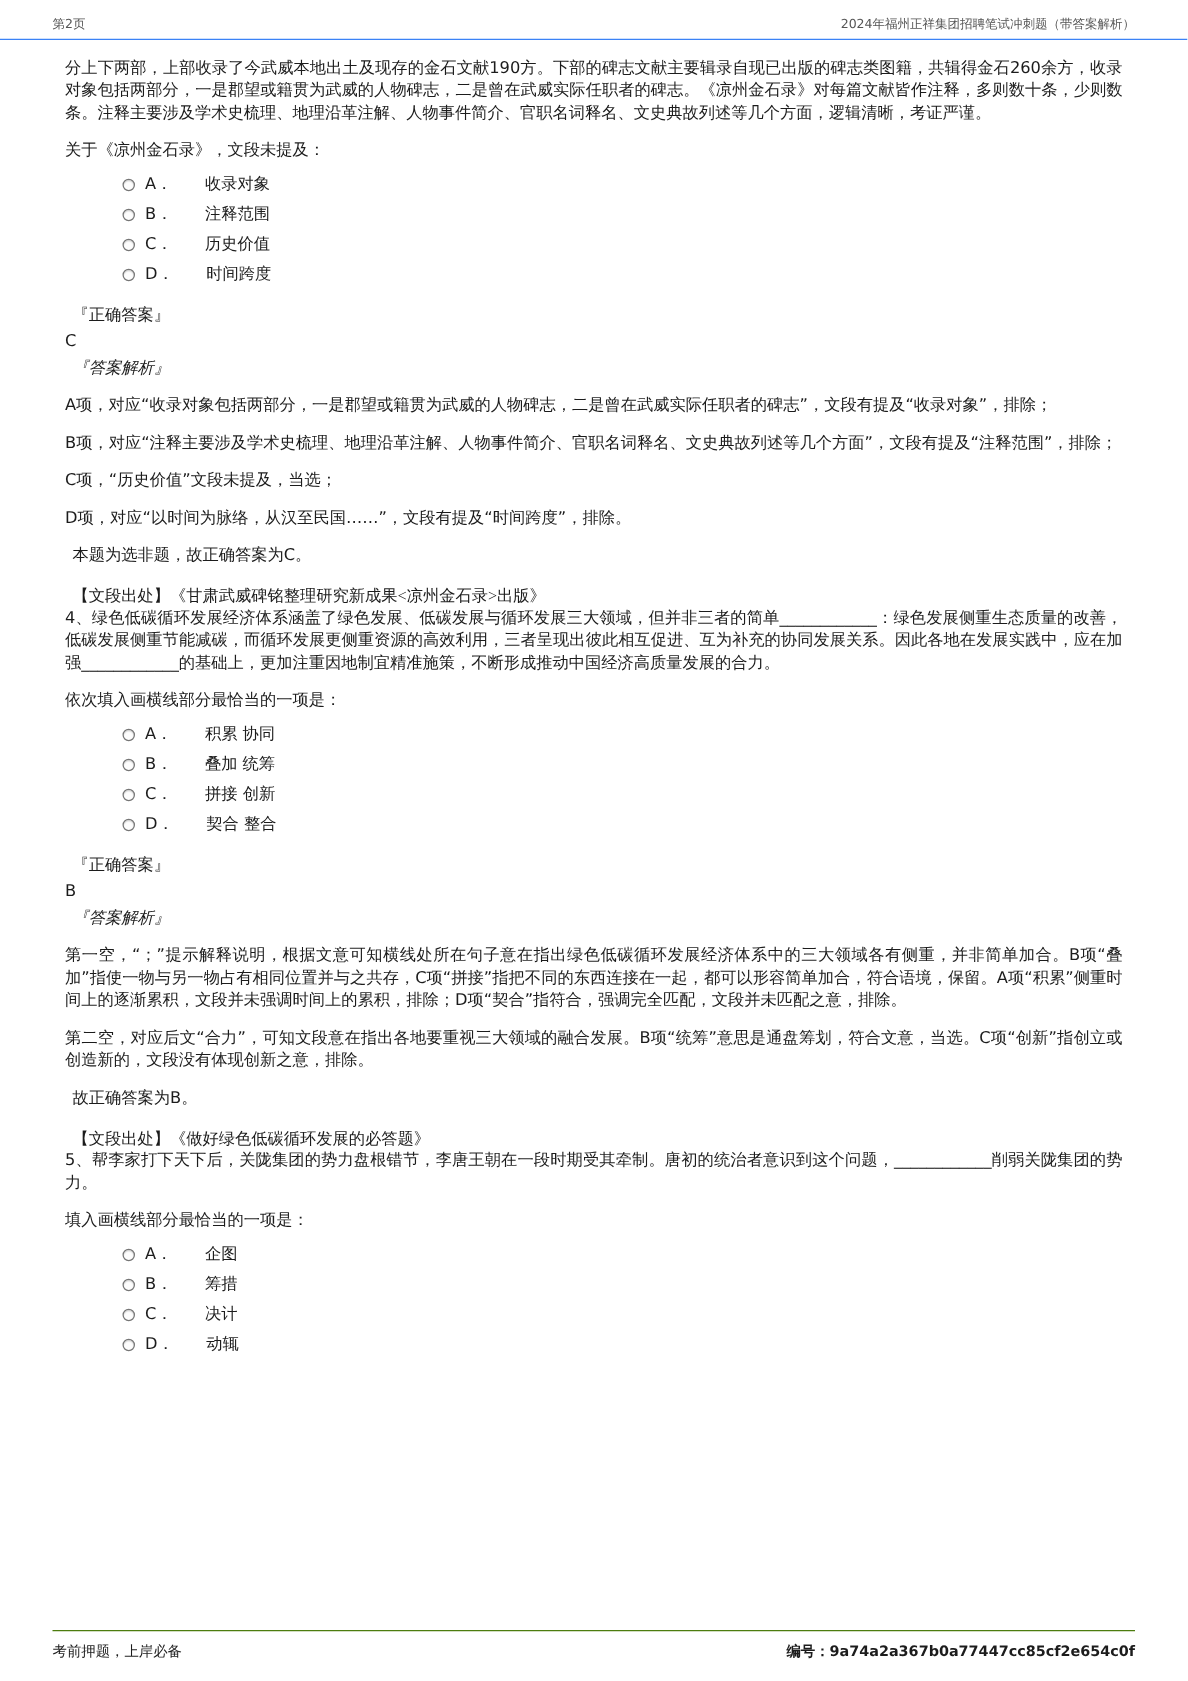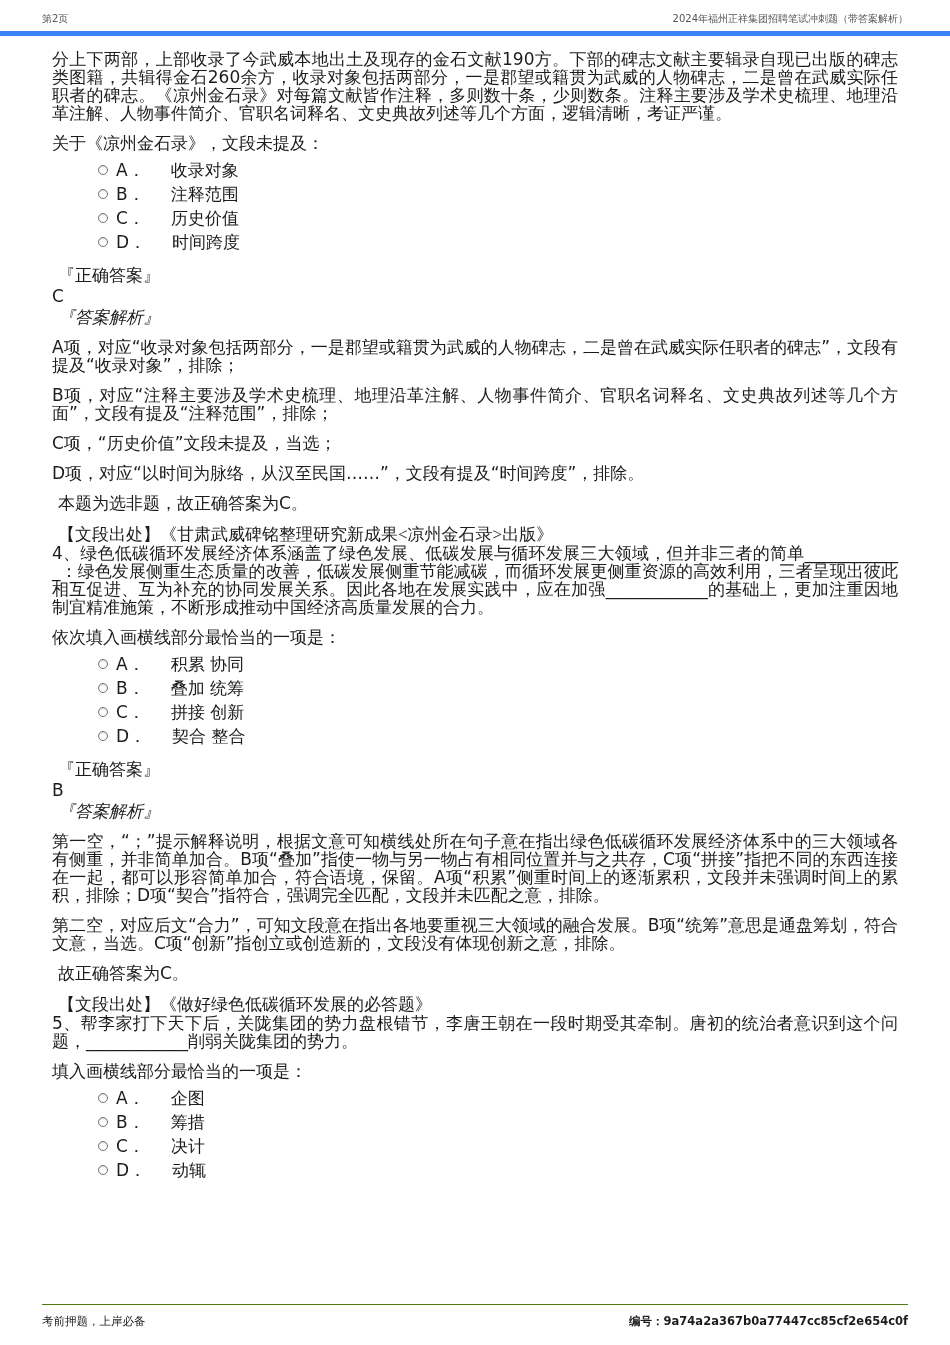"第2页" .page-header { border-bottom: 5px solid #3b82f6 -> 1px solid #3b82f6 }
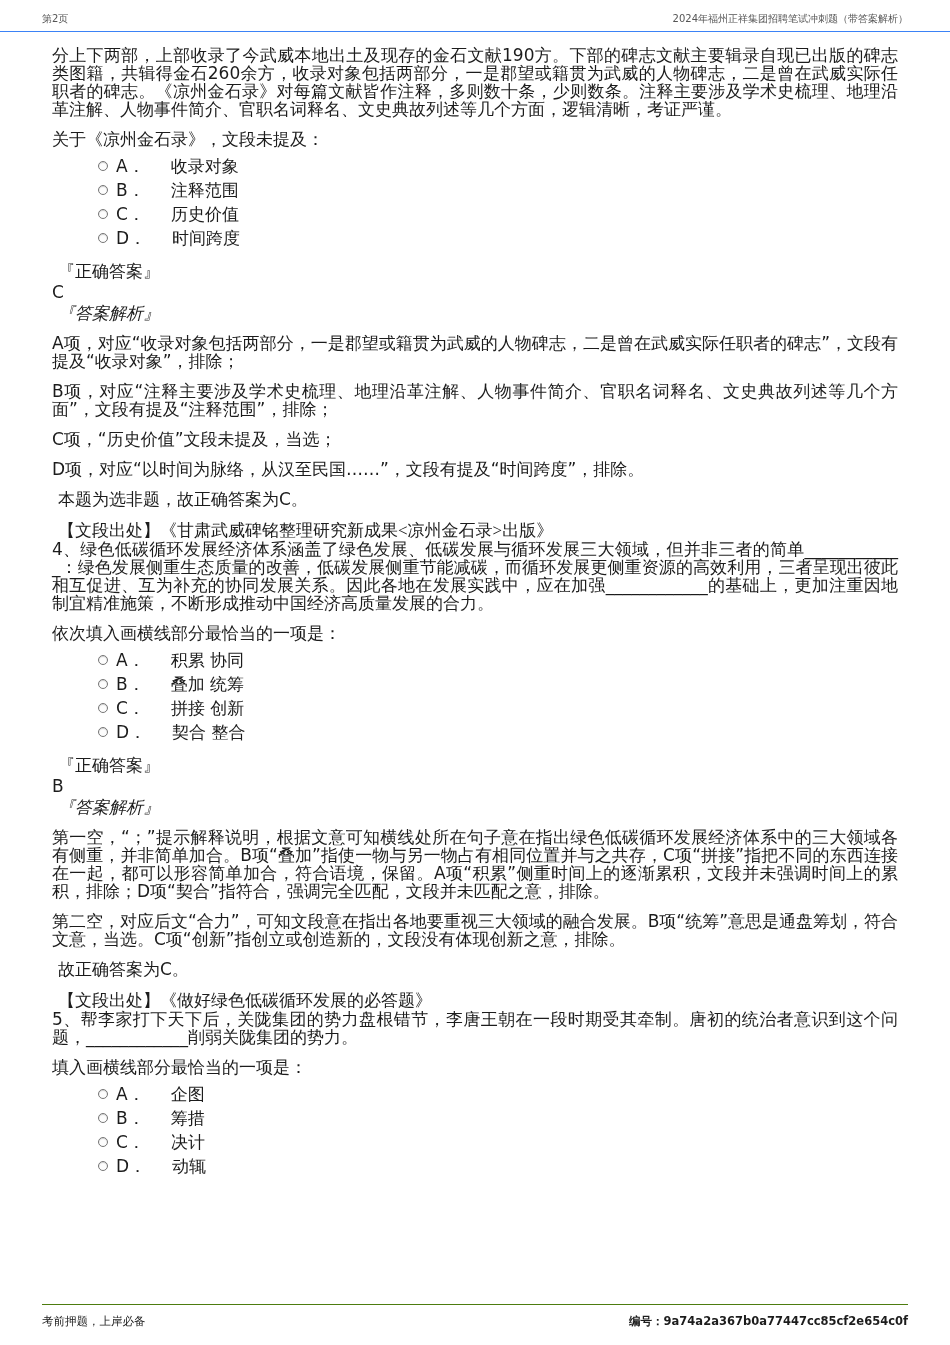"分上下两部，上部收录了今武威本地出土及现存的金石文献190方。下部的碑志文献主要" .content { font-size: 17px -> 13px }
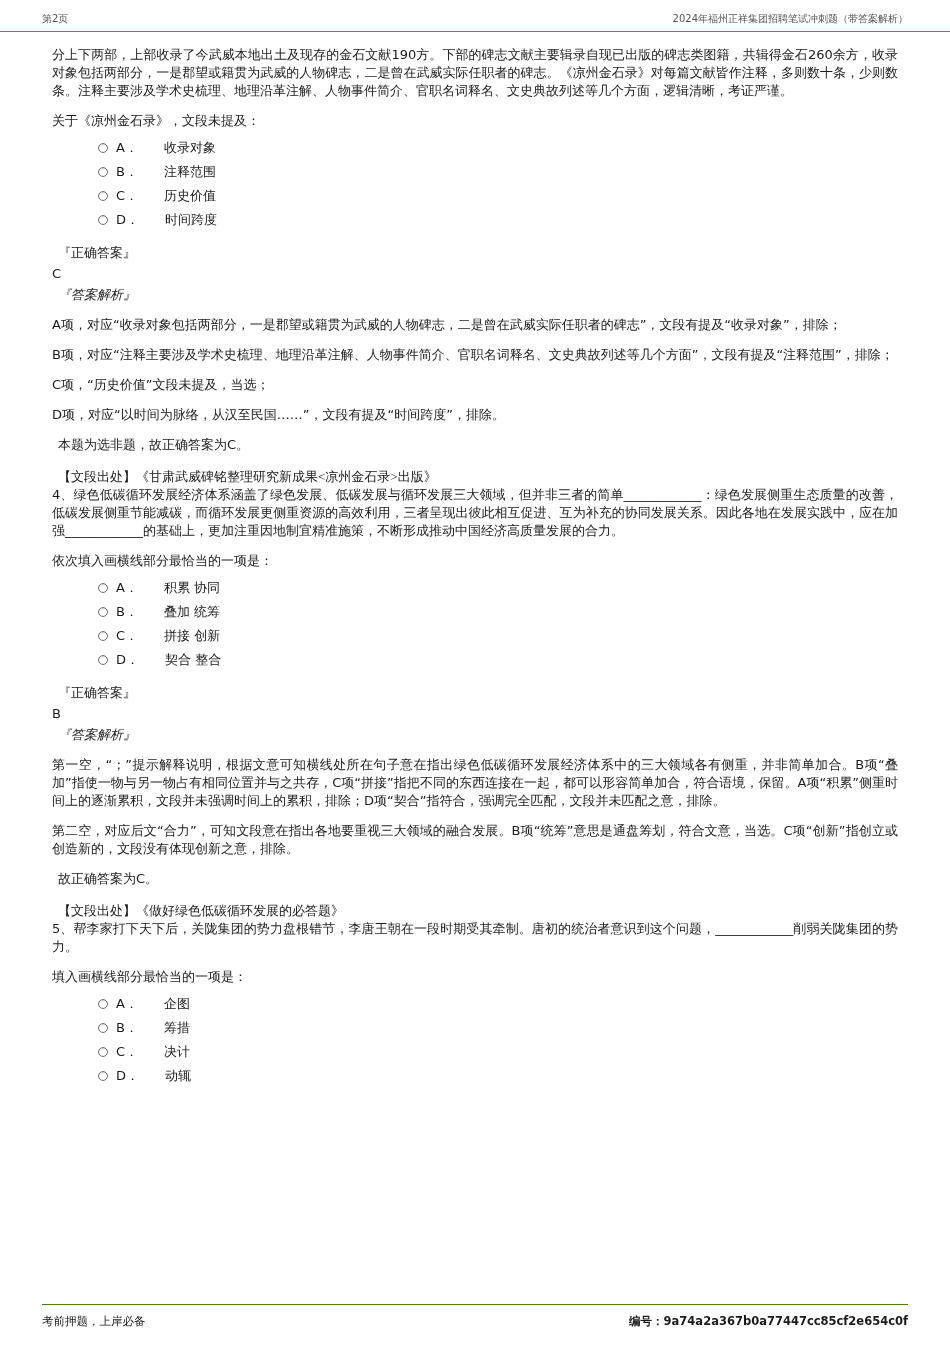"故正确答案为C。" p.para { text: C -> B }
